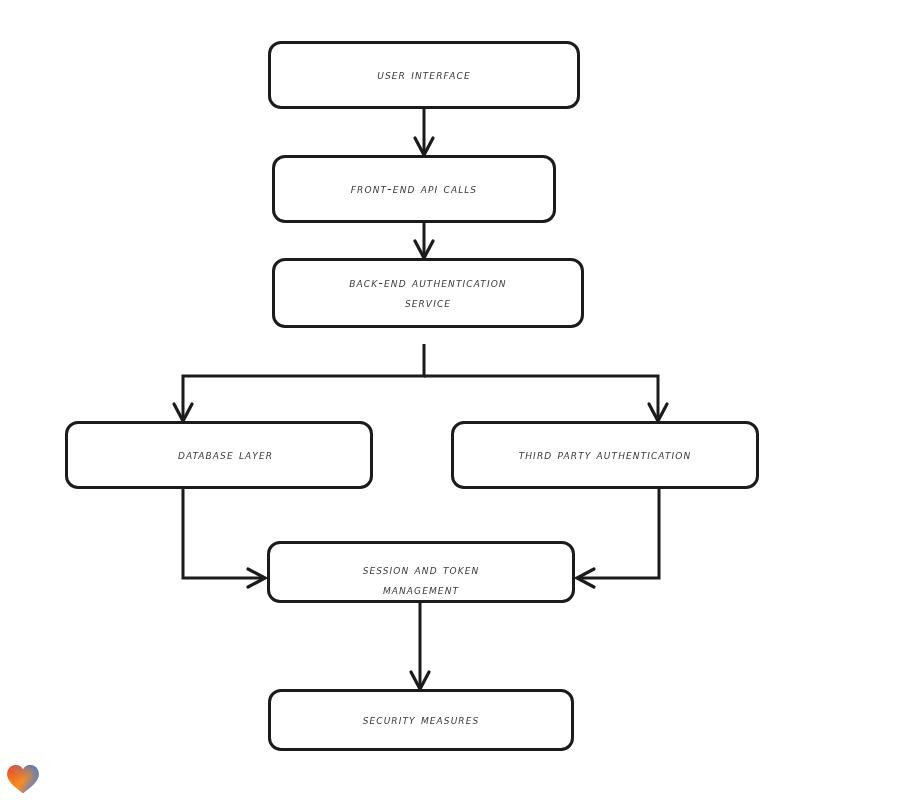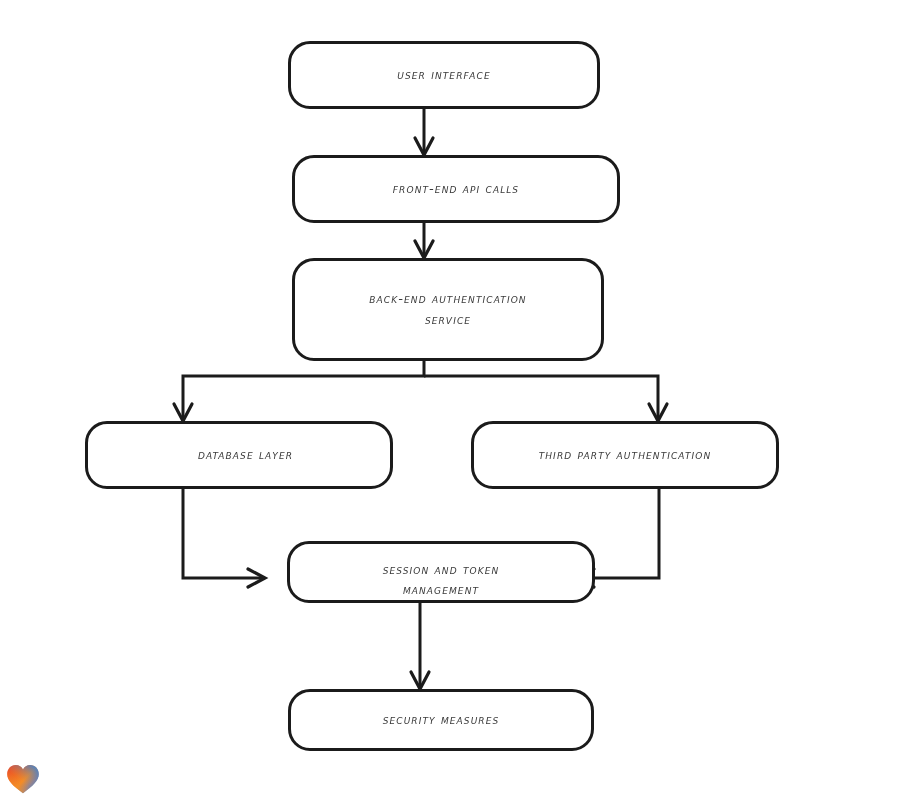"user interface" .node-box { border-radius: 22px -> 13px; margin-left: 20px -> none }
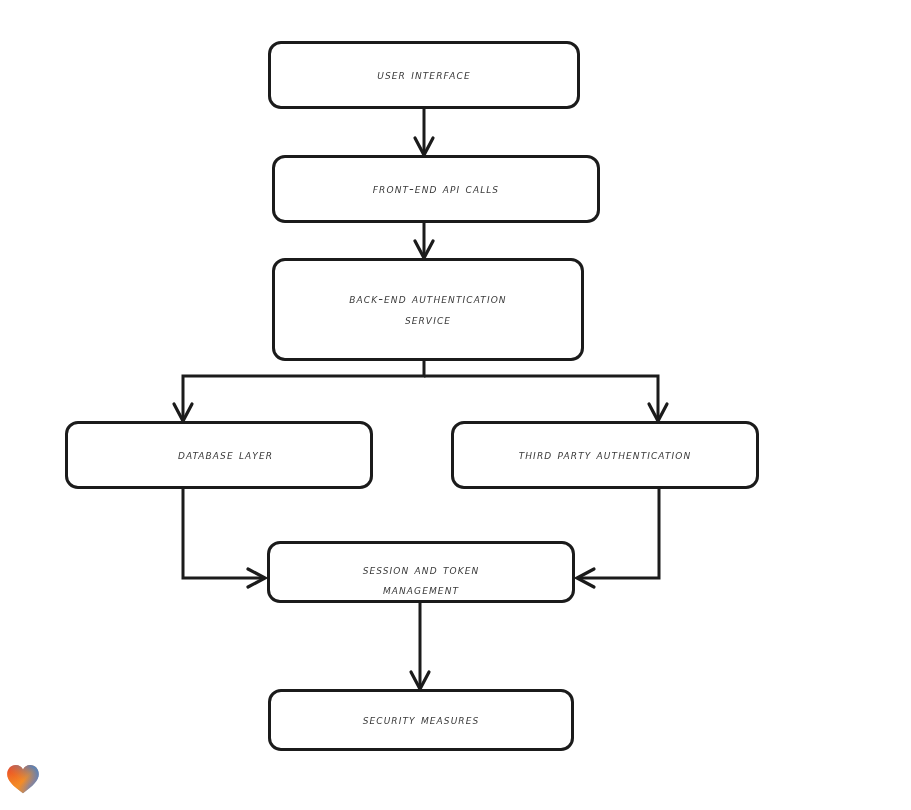"front-end api calls" div.node-box { width: 328px -> 284px }
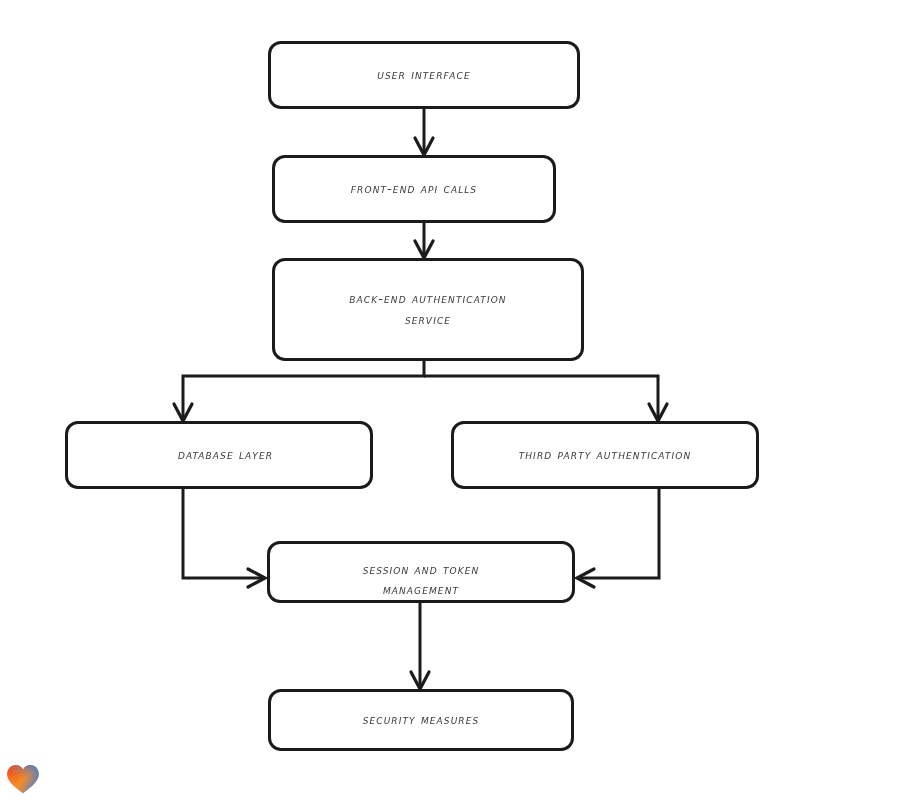"back-end authentication" div.node-box { height: 103px -> 70px }
